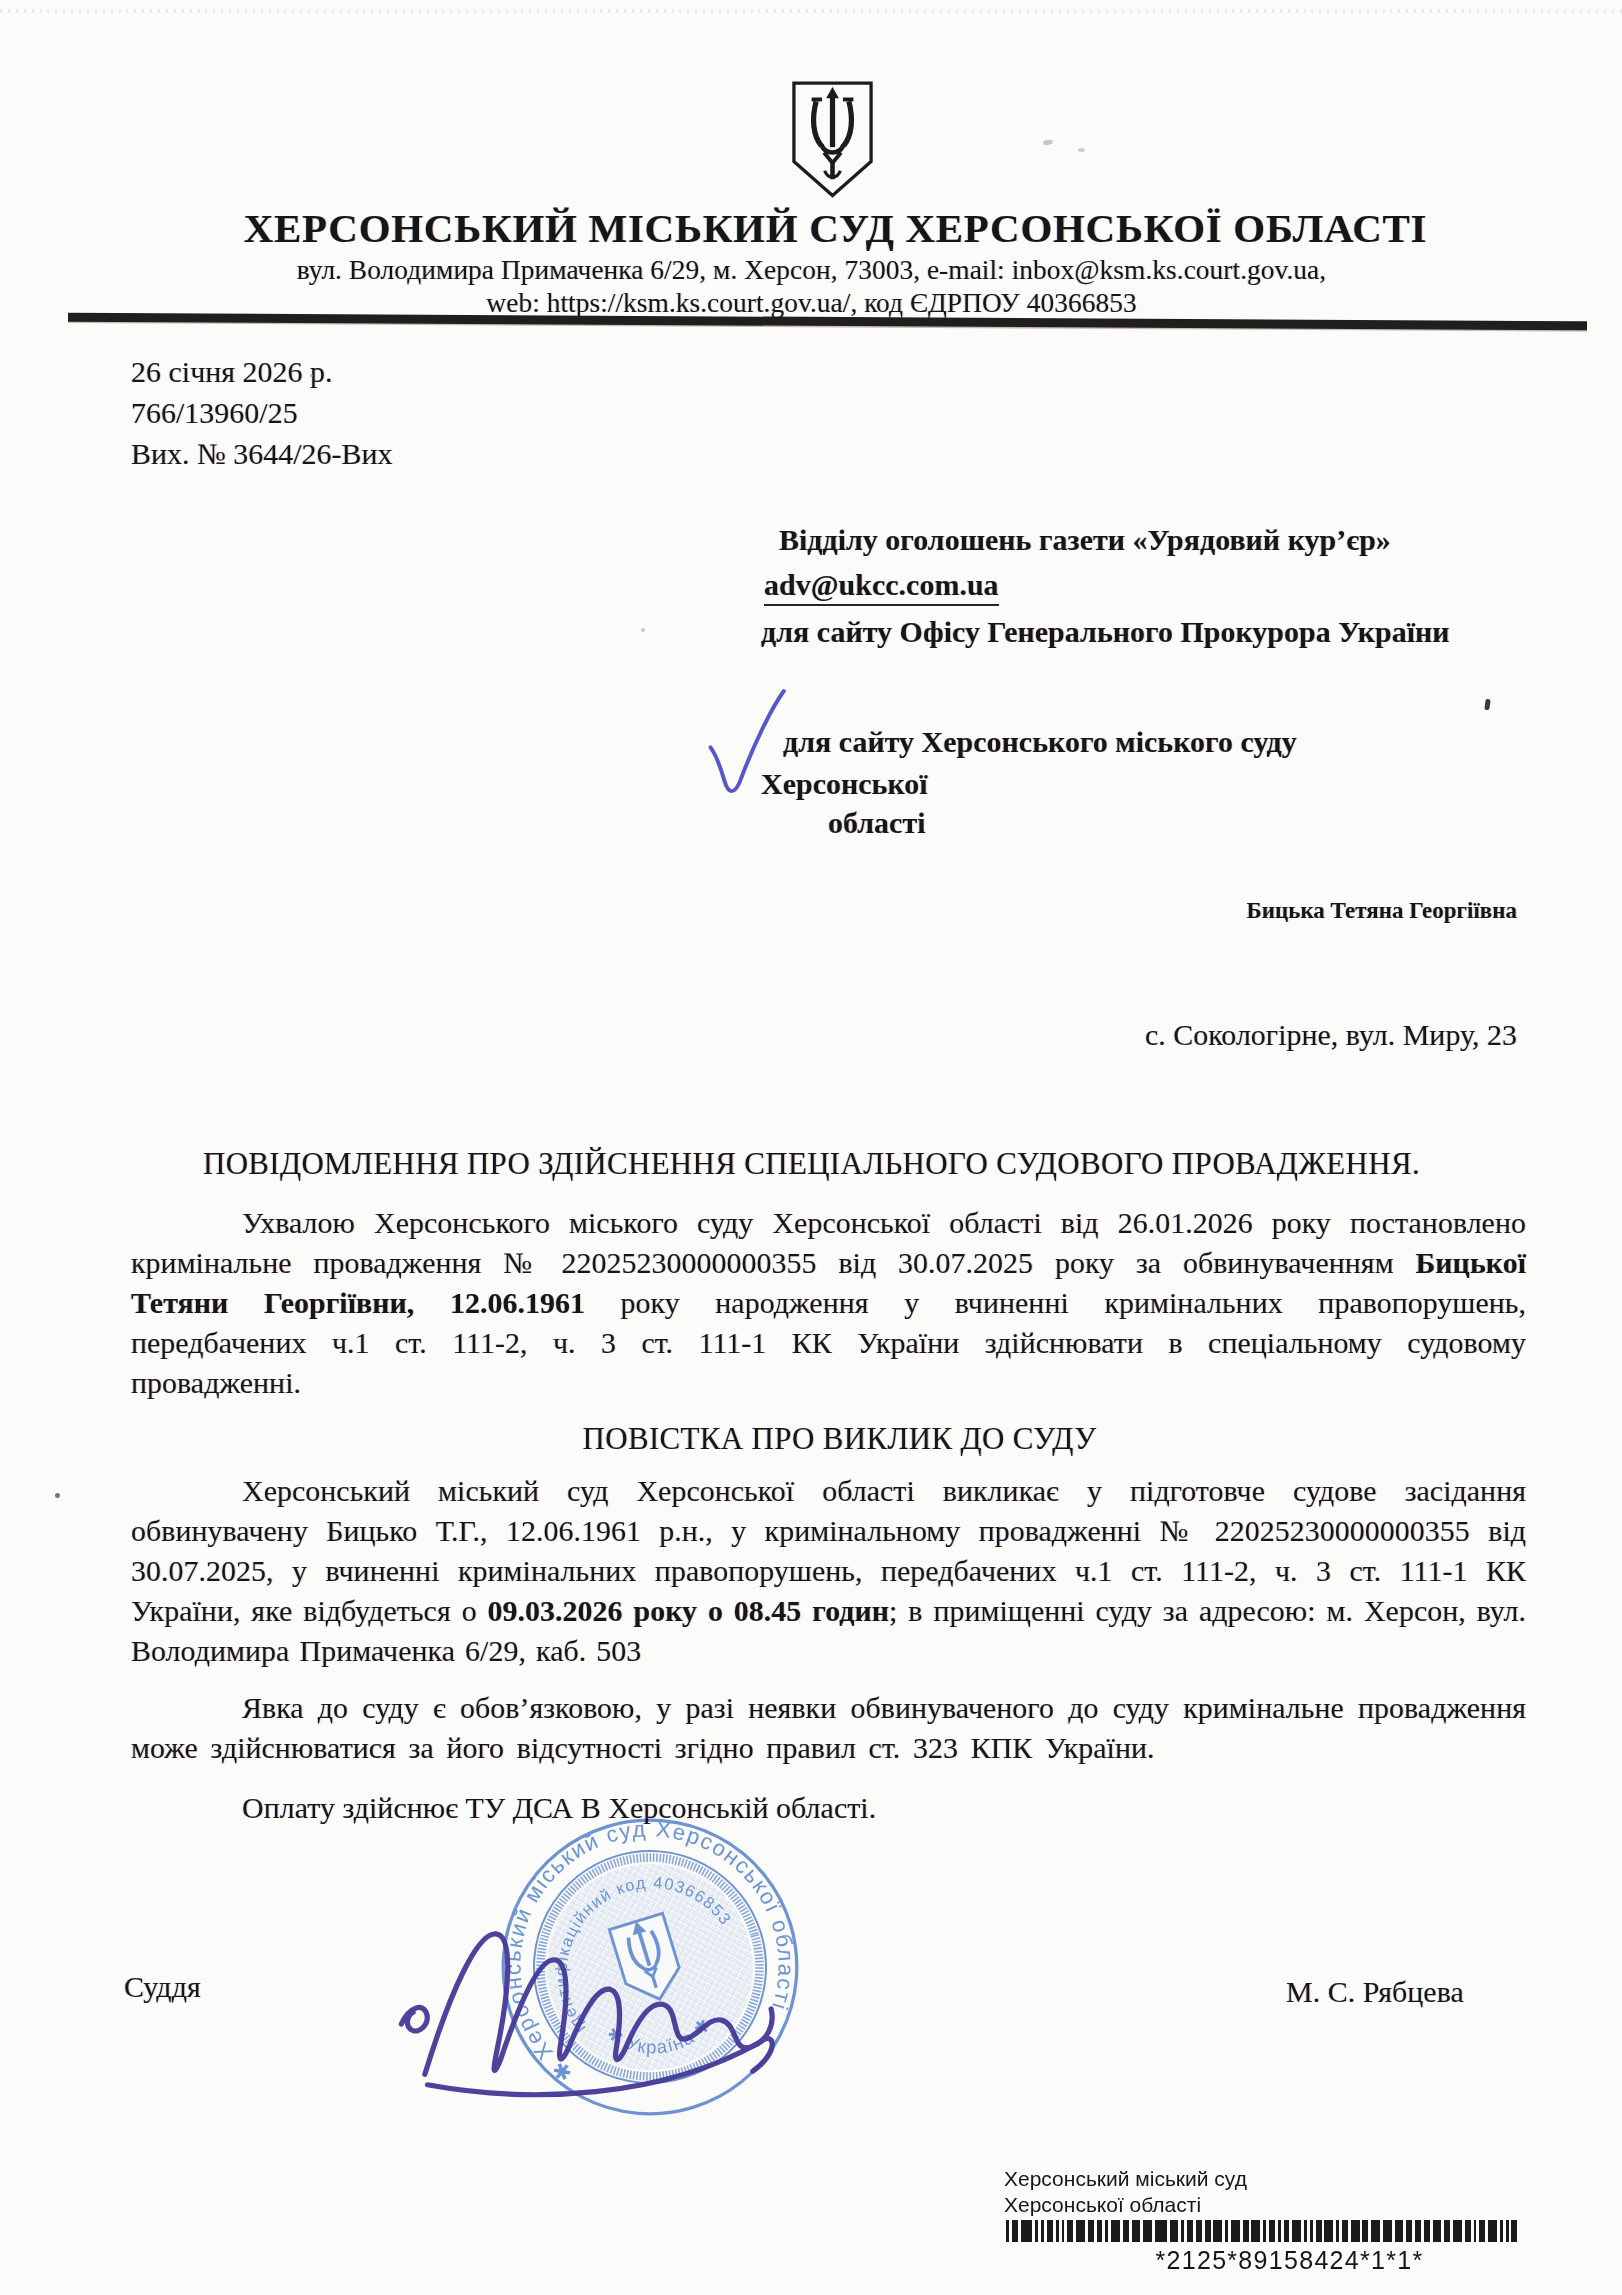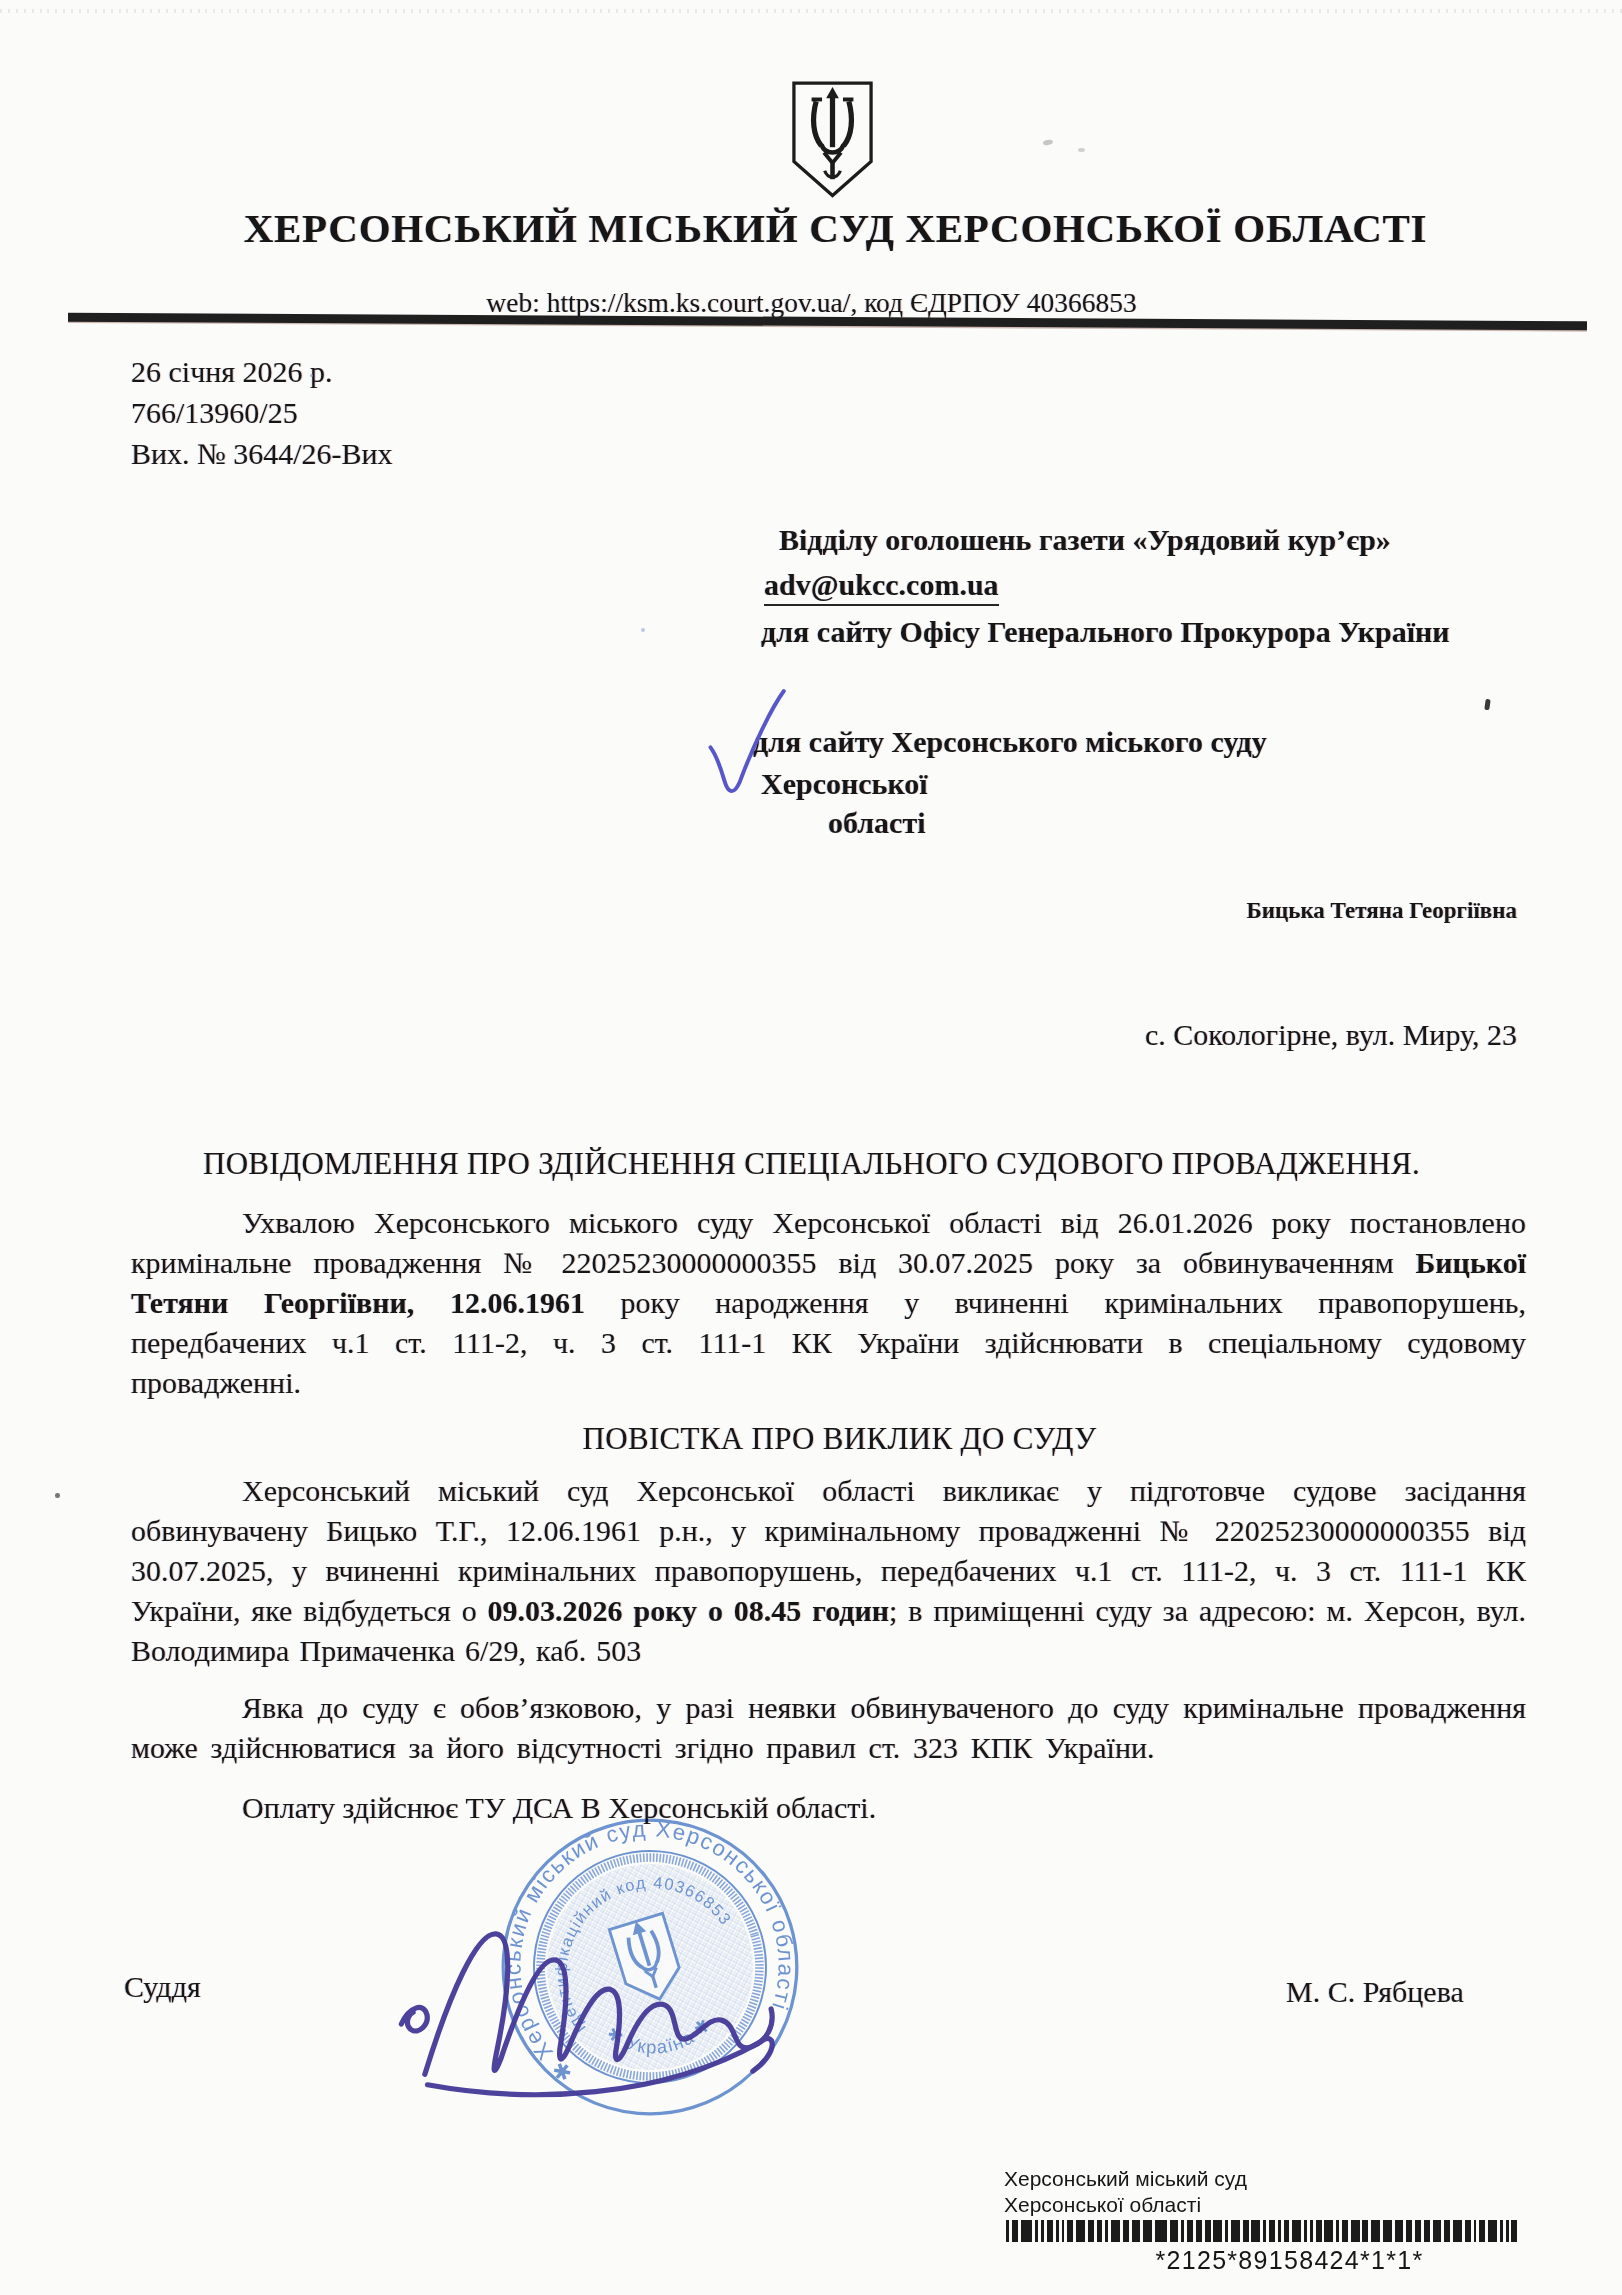"вул. Володимира Примаченка 6/29, м." div.abs { html: none -> <div>вул. Володимира Примаченка 6/29, м. Херсон, 73003, e-mail: inbox@ksm.ks.court.gov.ua,</div> }
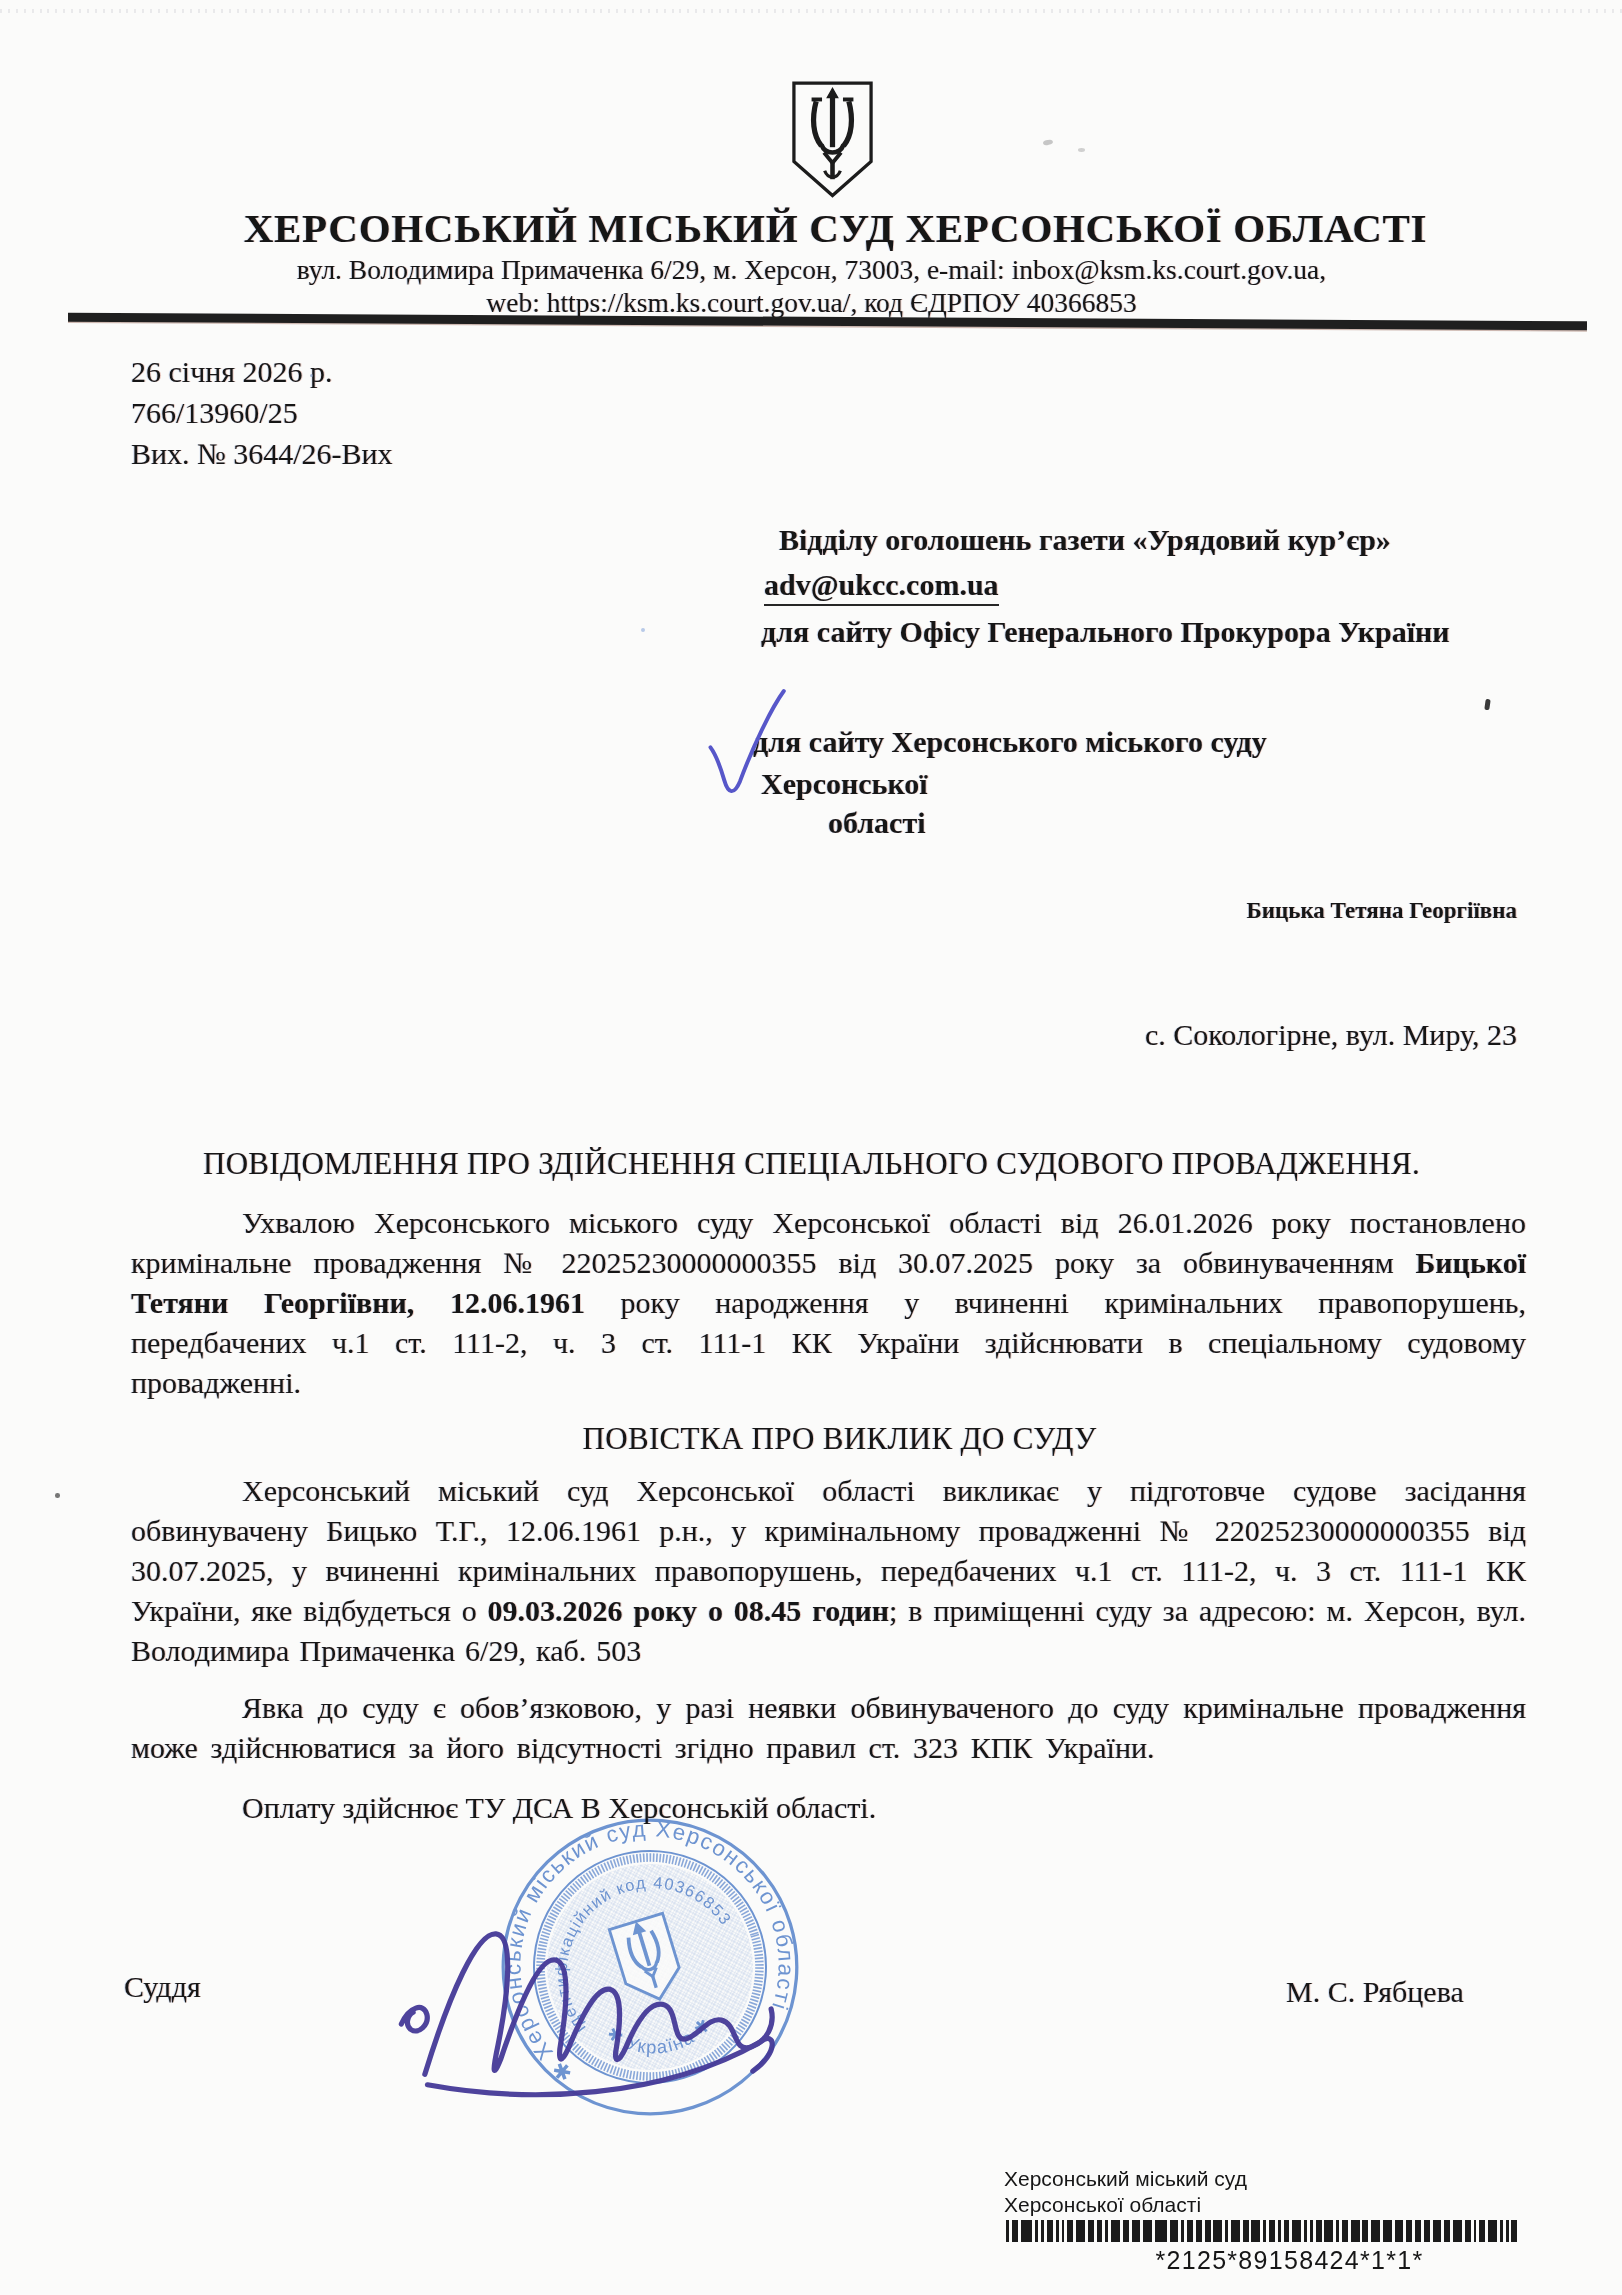"для сайту Херсонського міського суду" div.abs { left: 753px -> 783px }
